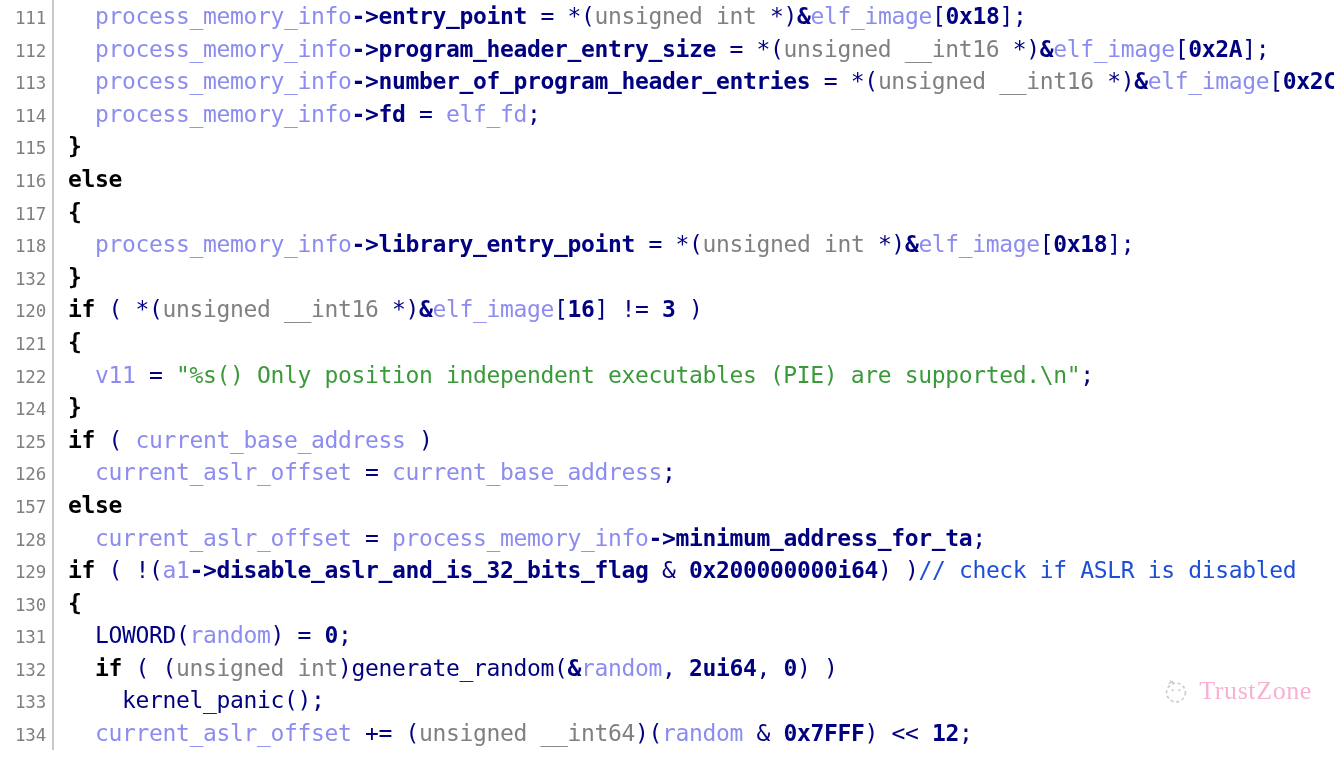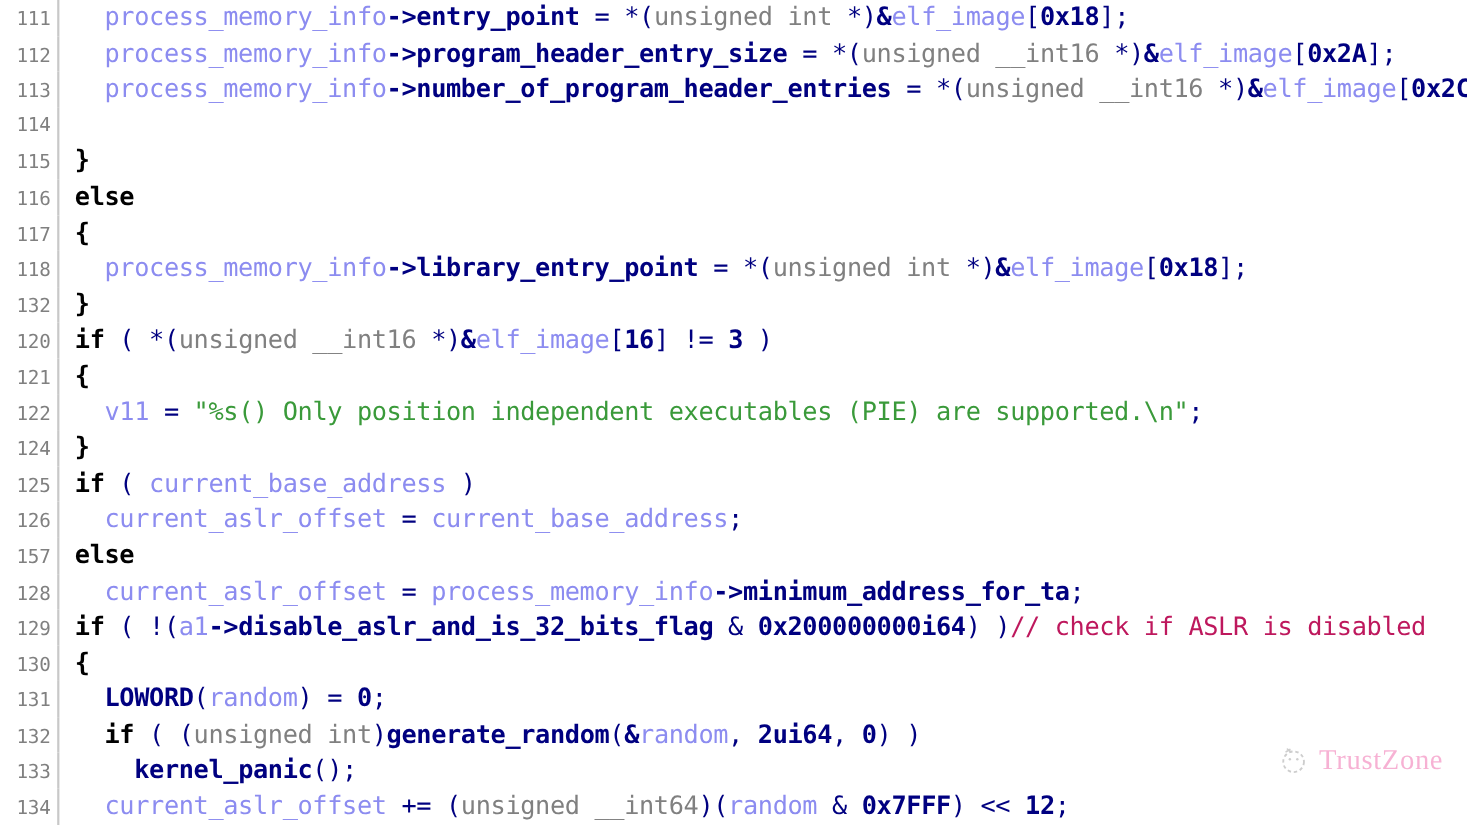"process_memory_info->fd = elf_fd;" span.code-text { html: none -> <span><span> </span><span>process_memory_info</span><span>-&gt;</span><span>fd</span><span> = </span><span>elf_fd</span><span>;</span></span> }
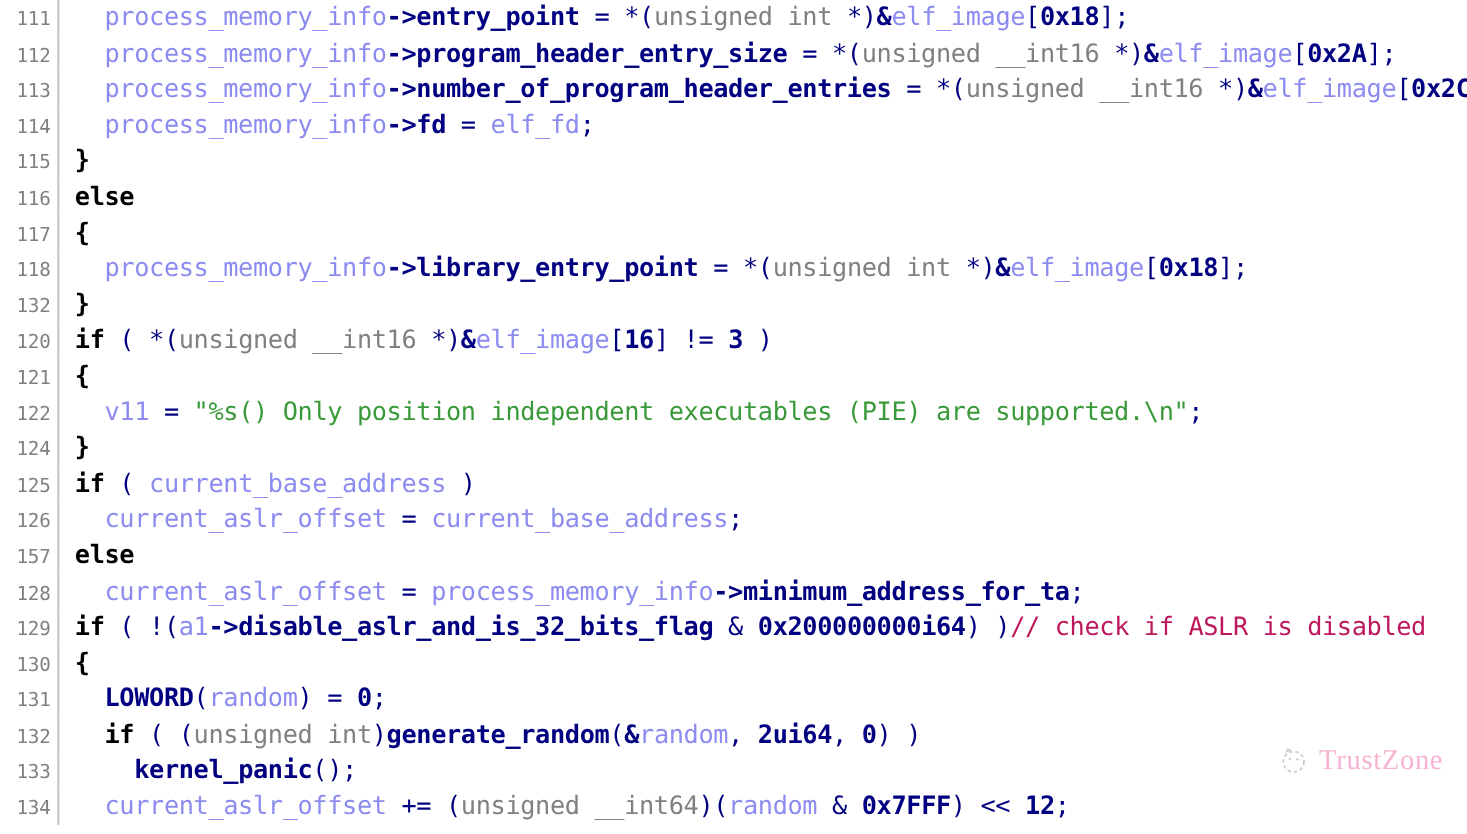"// check if ASLR is" .t-comment { color: #be185d -> #1d4ed8 }
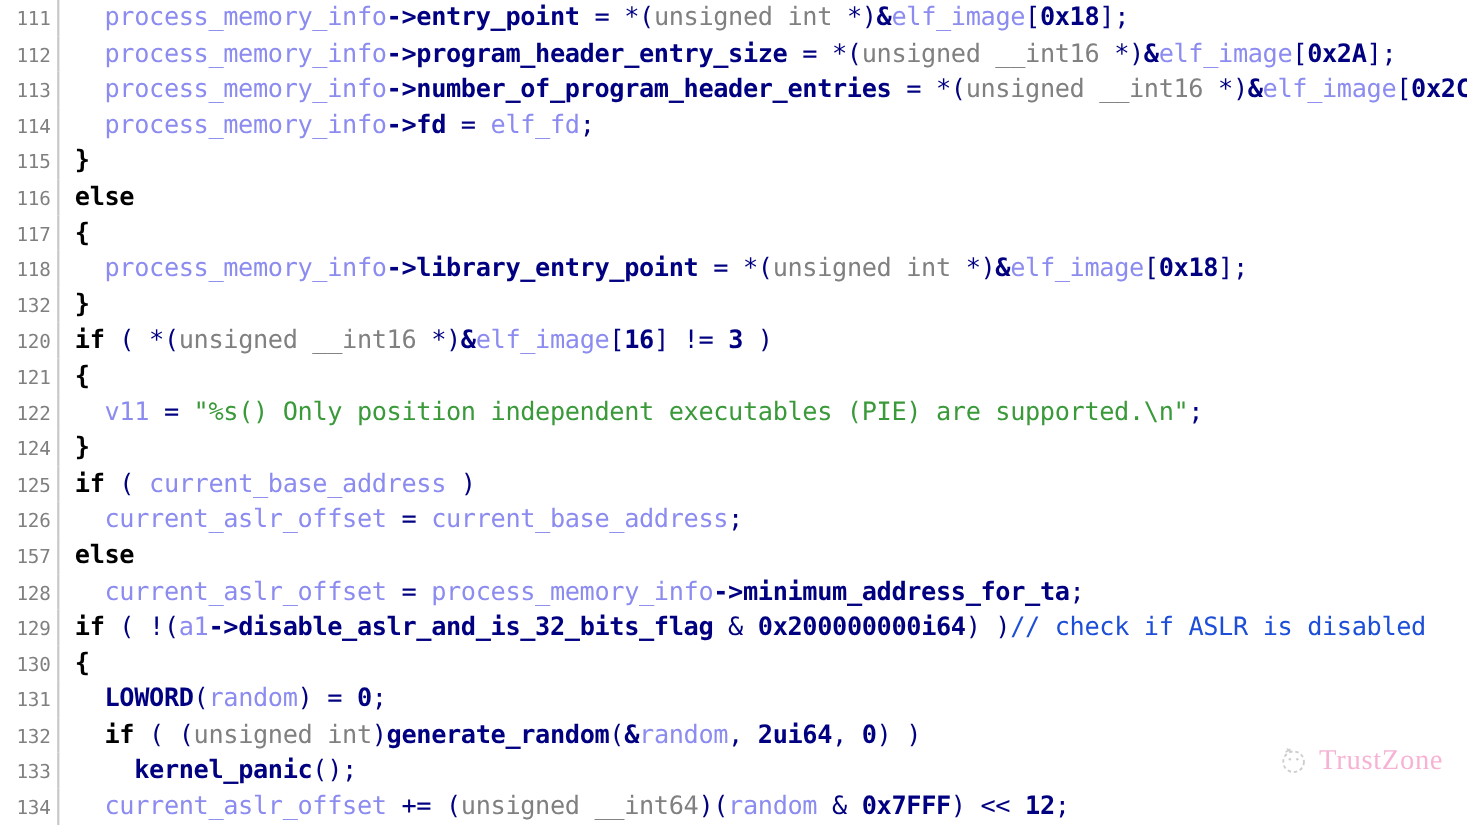"LOWORD" .t-func { font-weight: bold -> normal }
